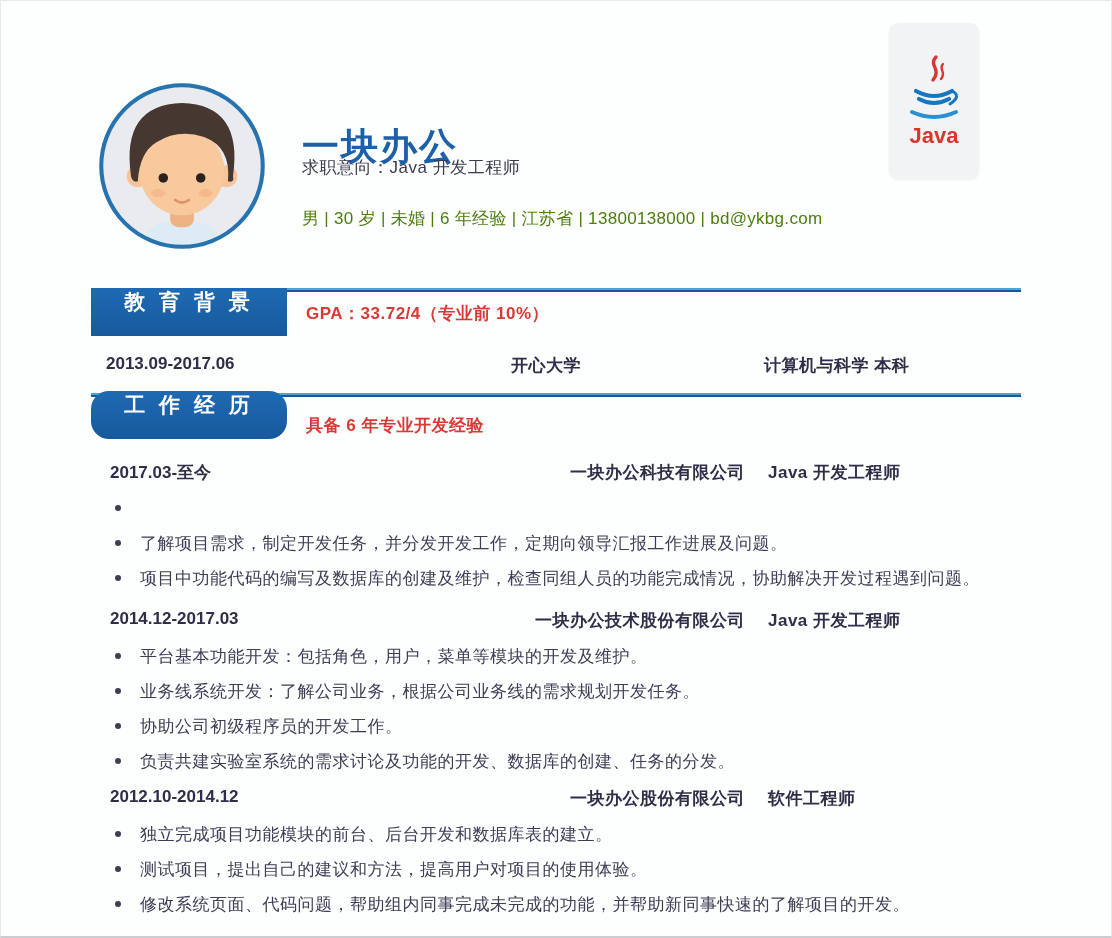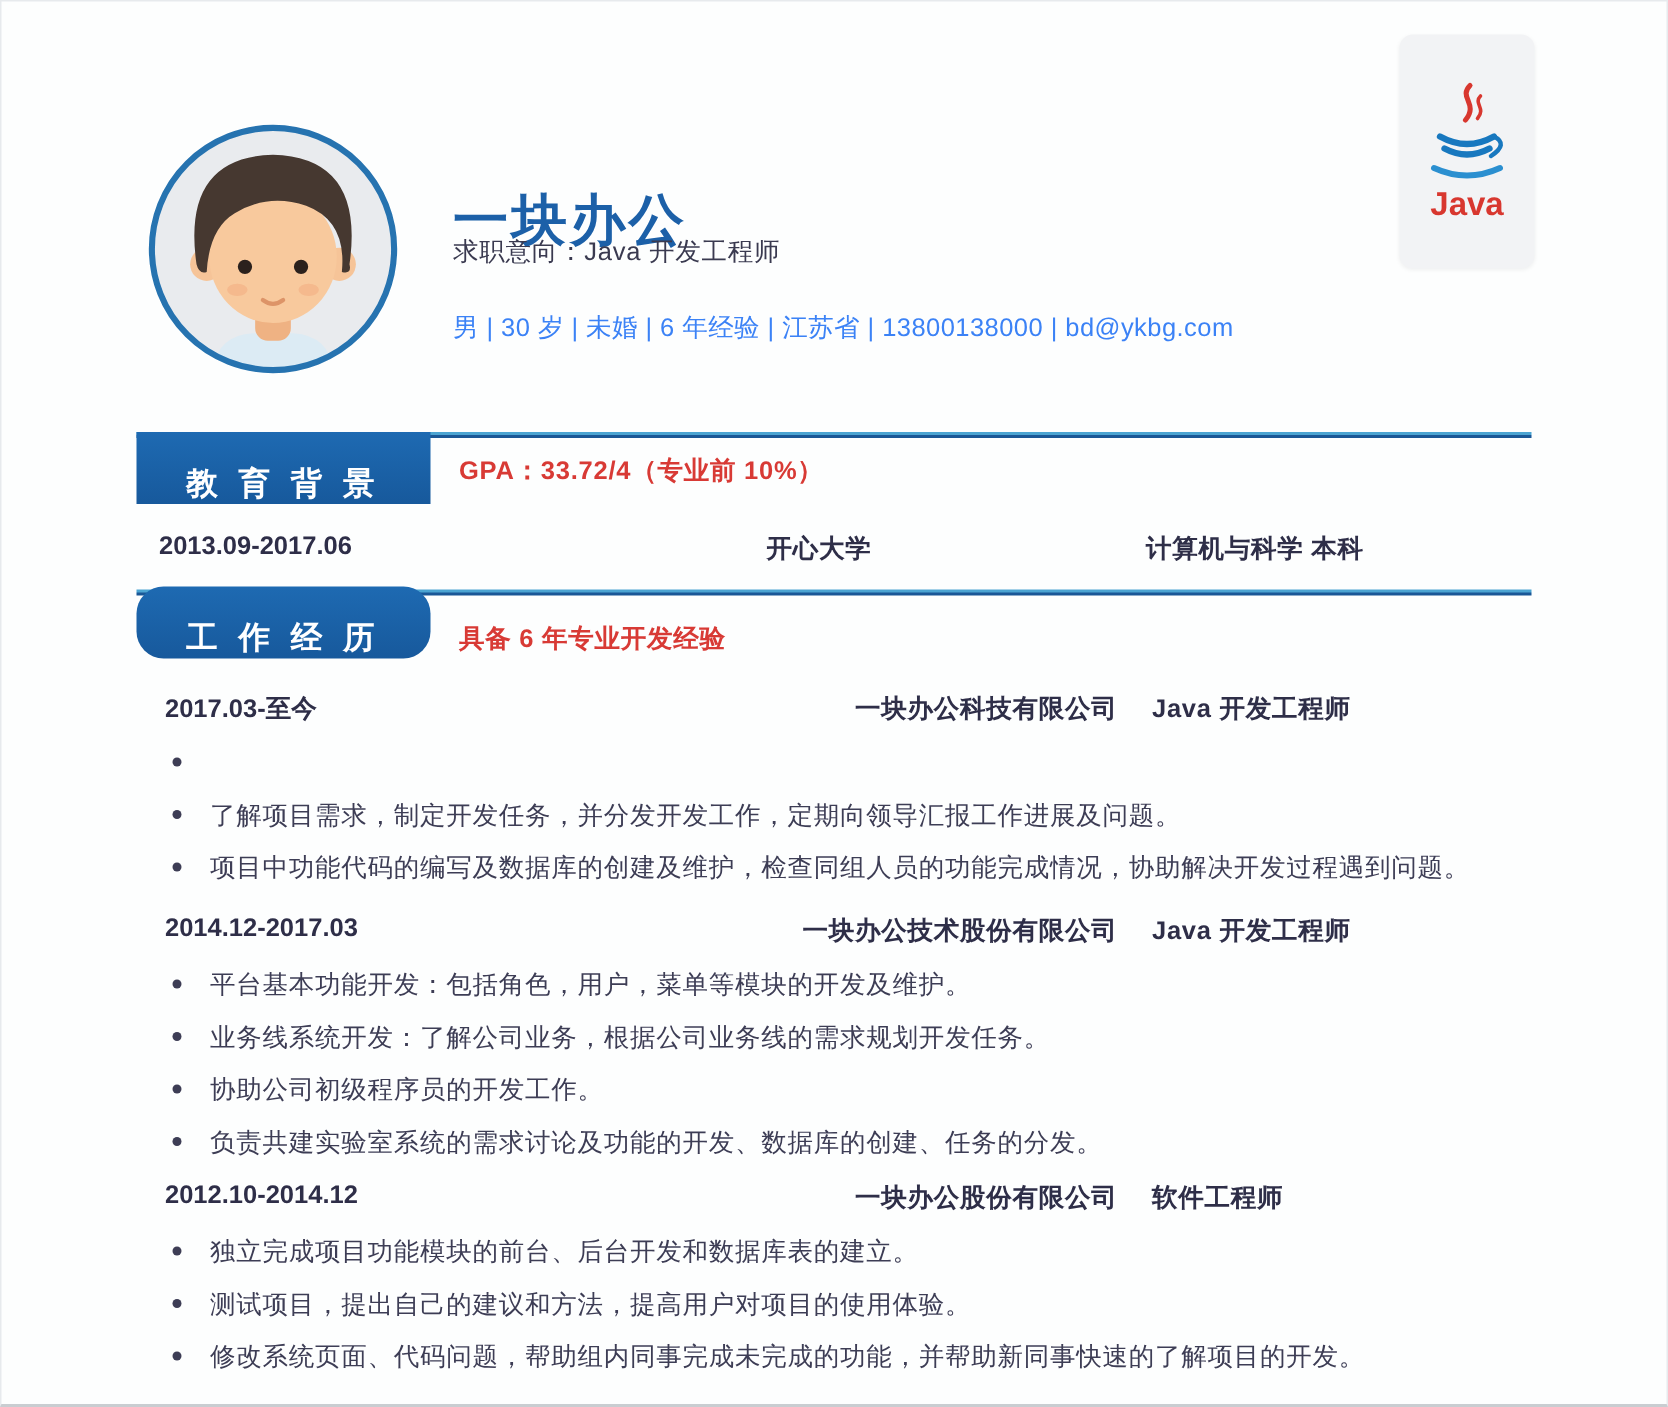"Java" .java-card { left: 932px -> 888px }
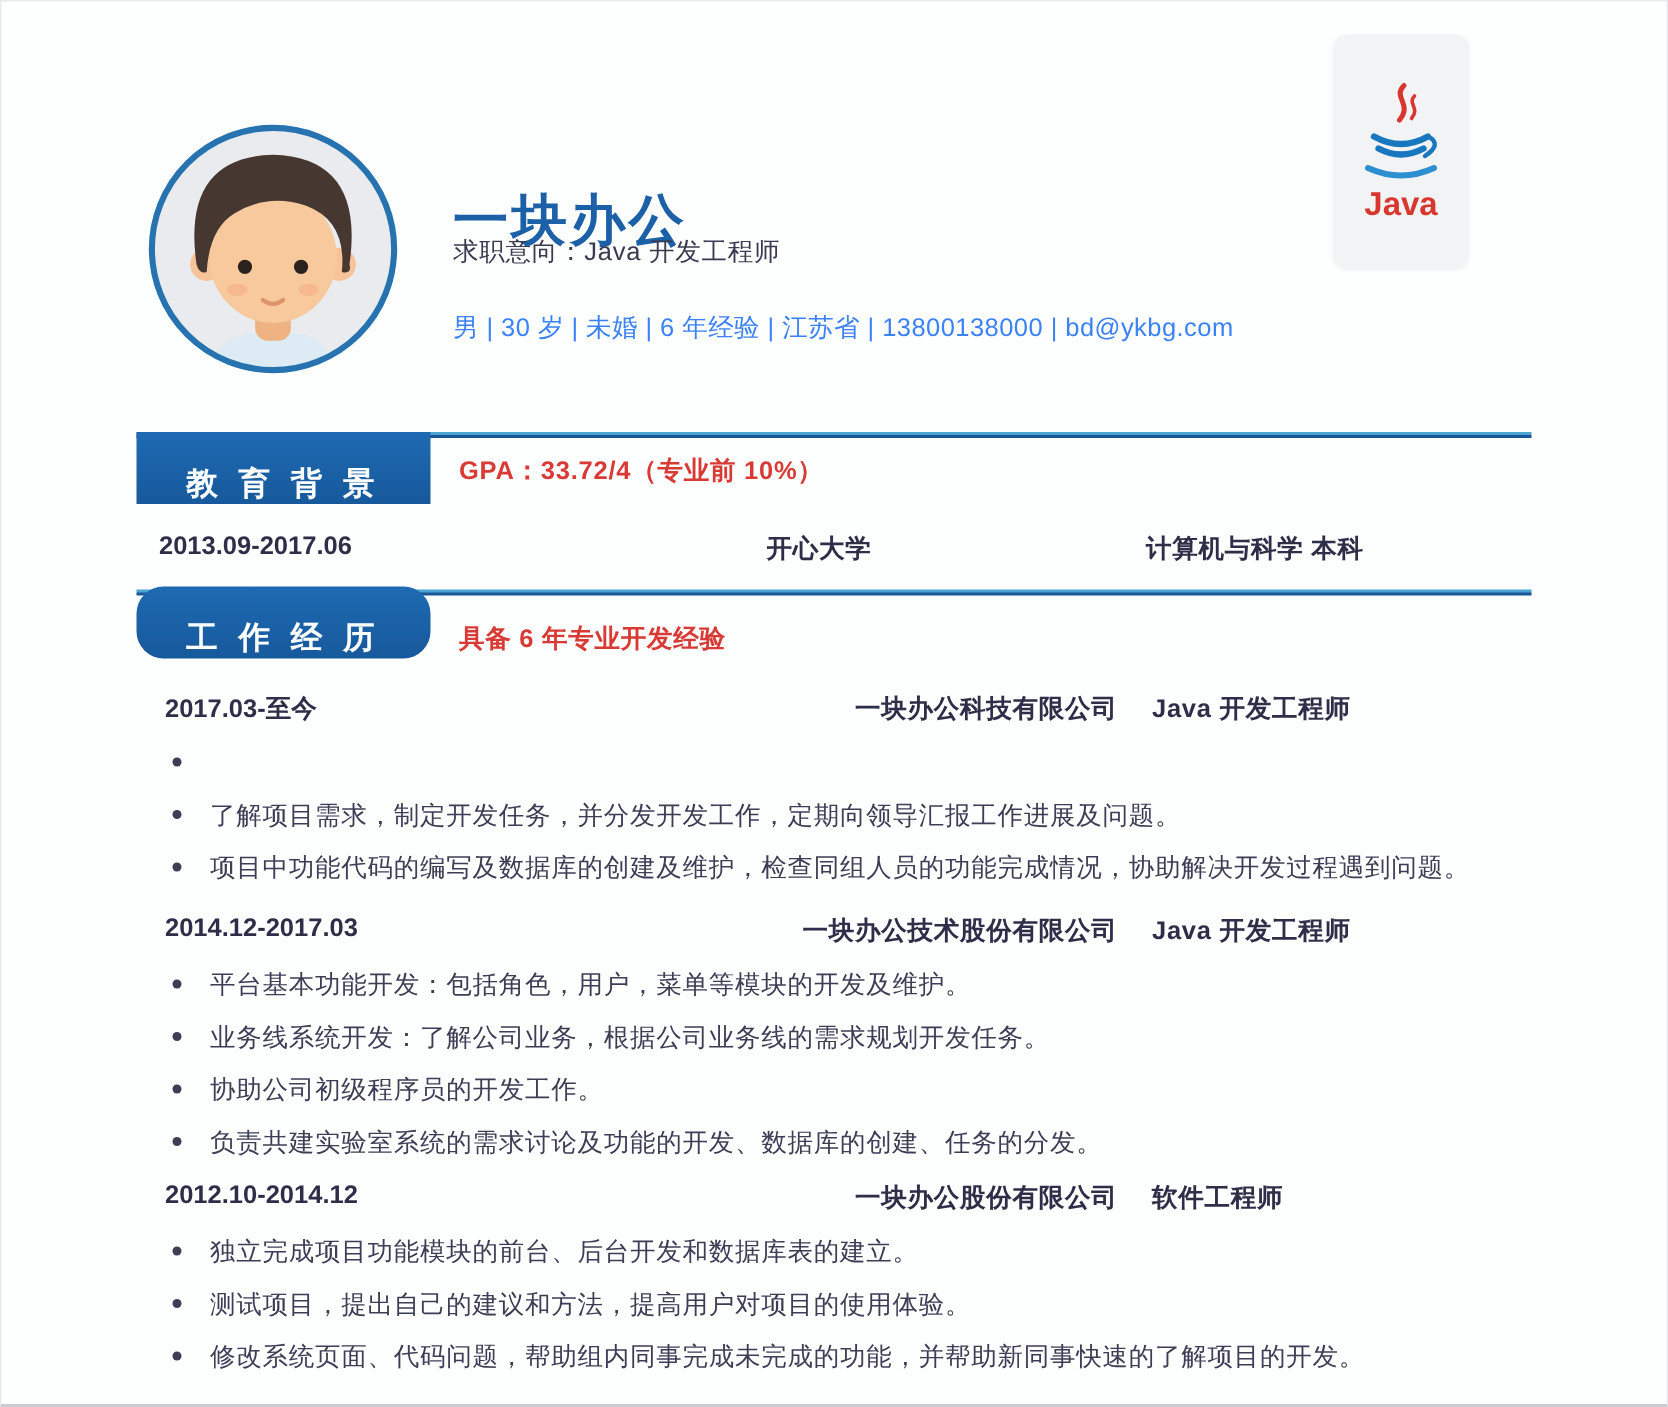"男 | 30 岁 |" .info-line { color: #3b82f6 -> #4d7c0f }
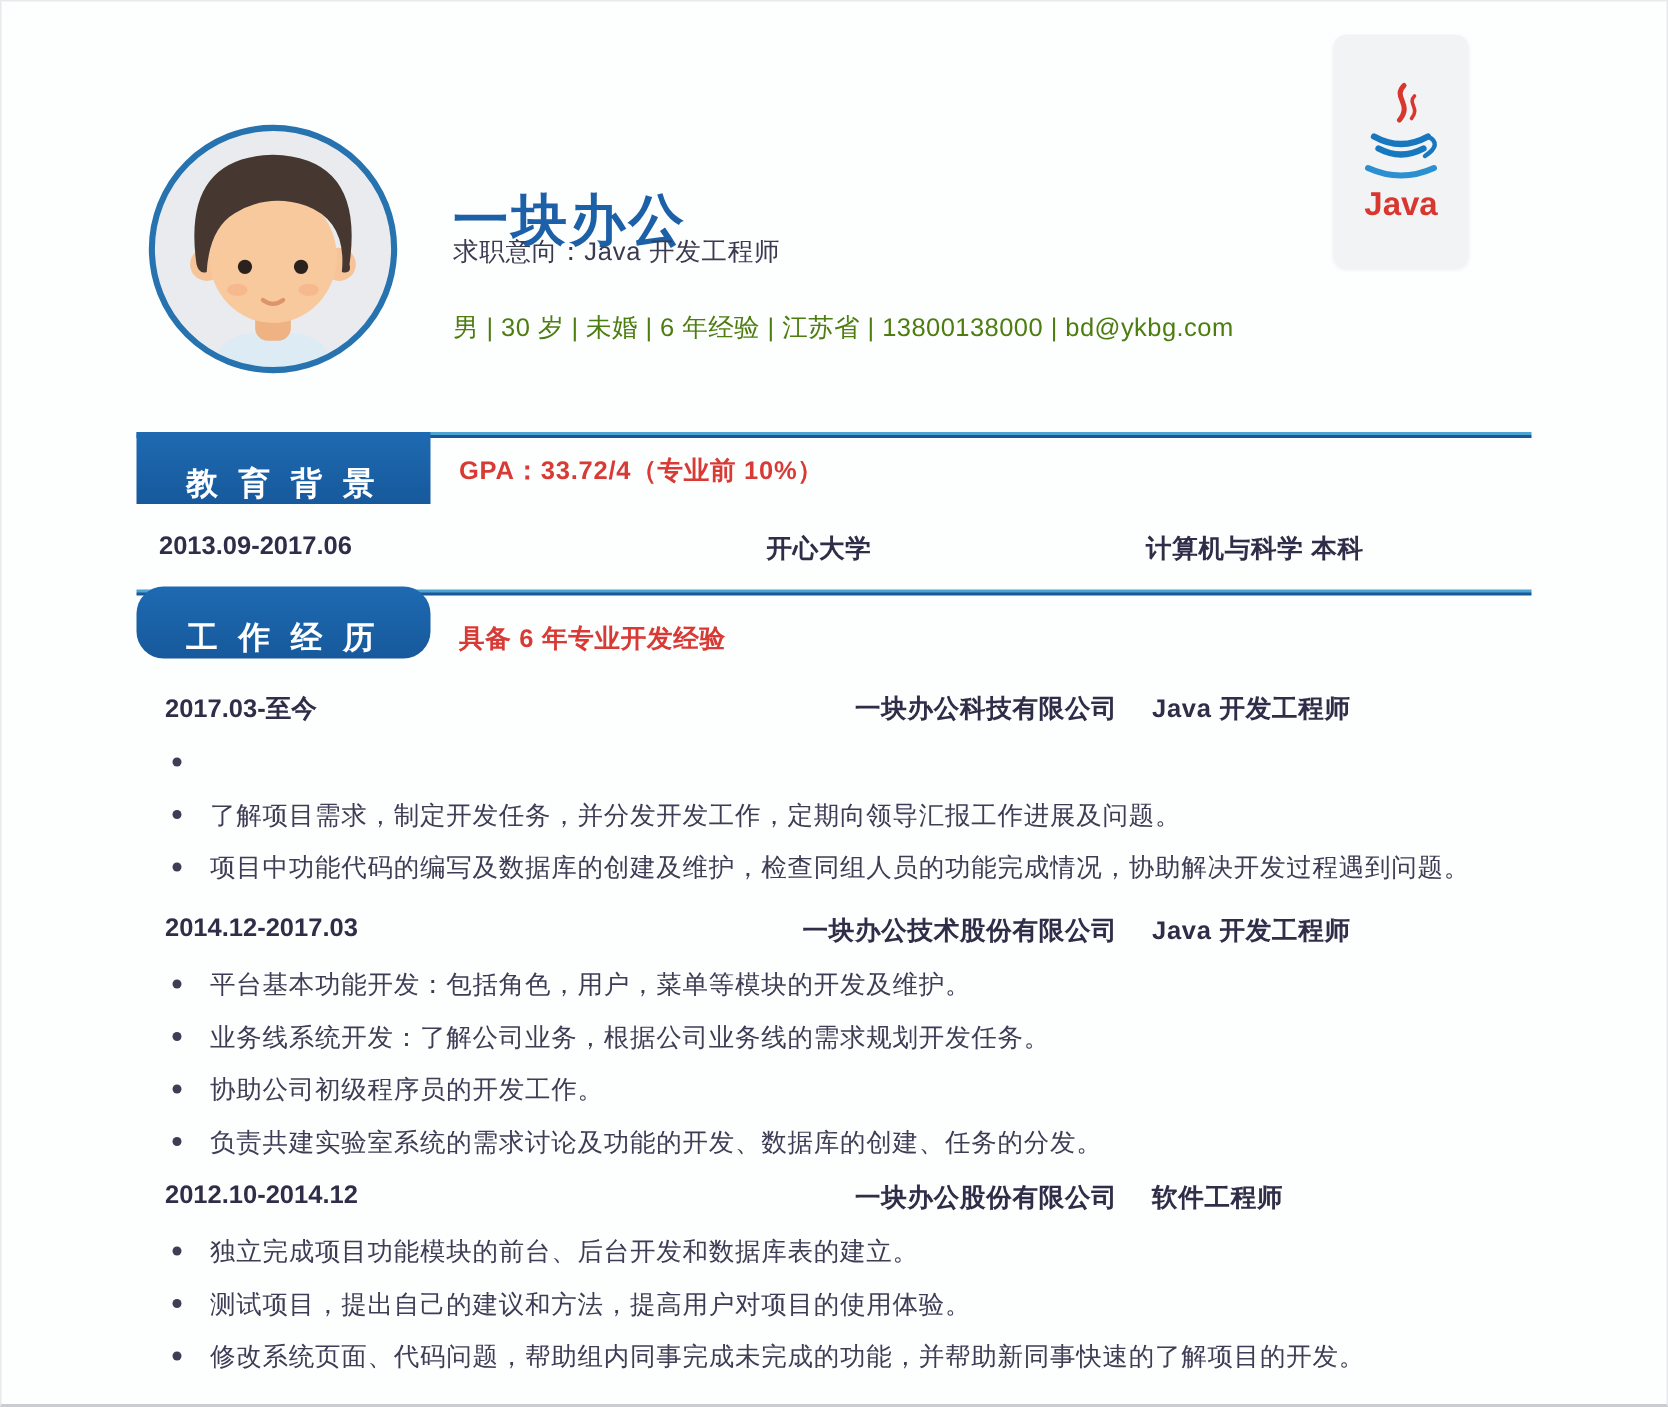"教 育 背 景" .section-bar { align-items: flex-end -> flex-start }
